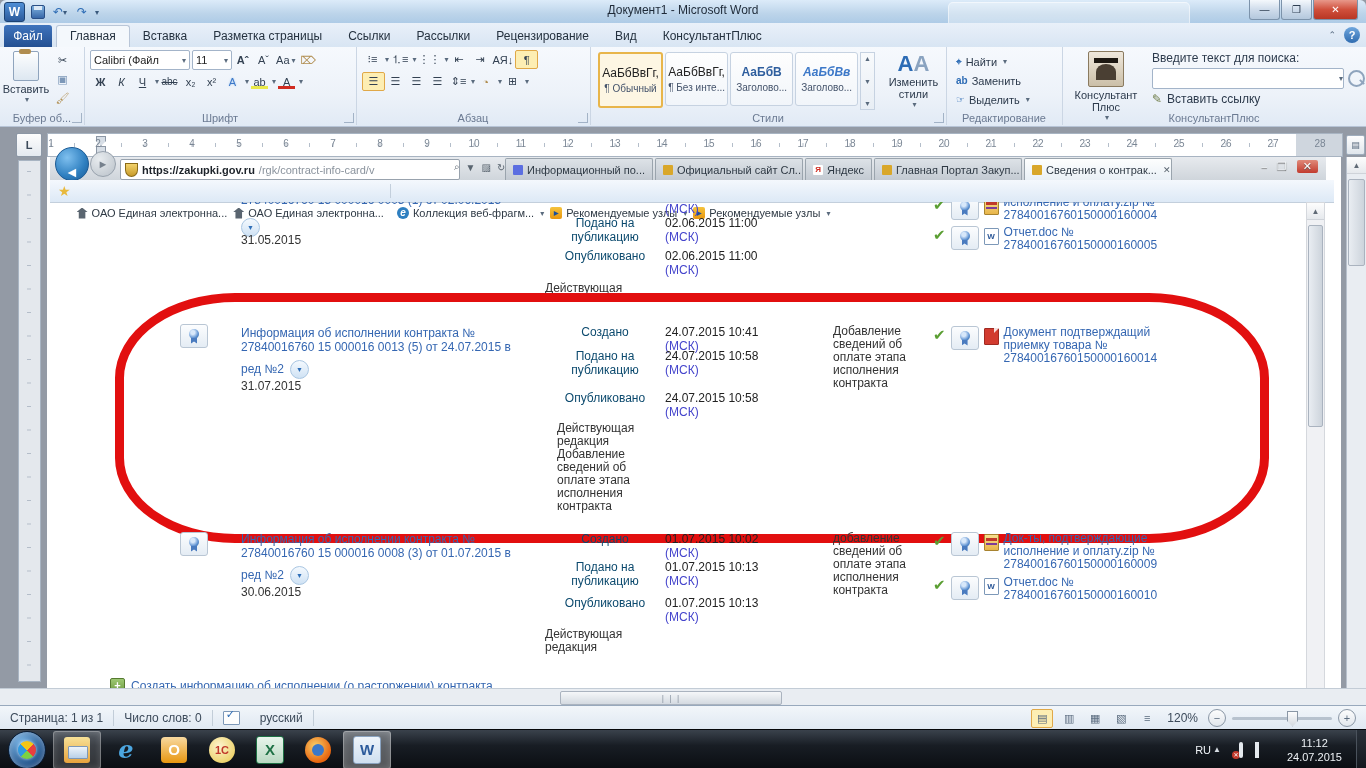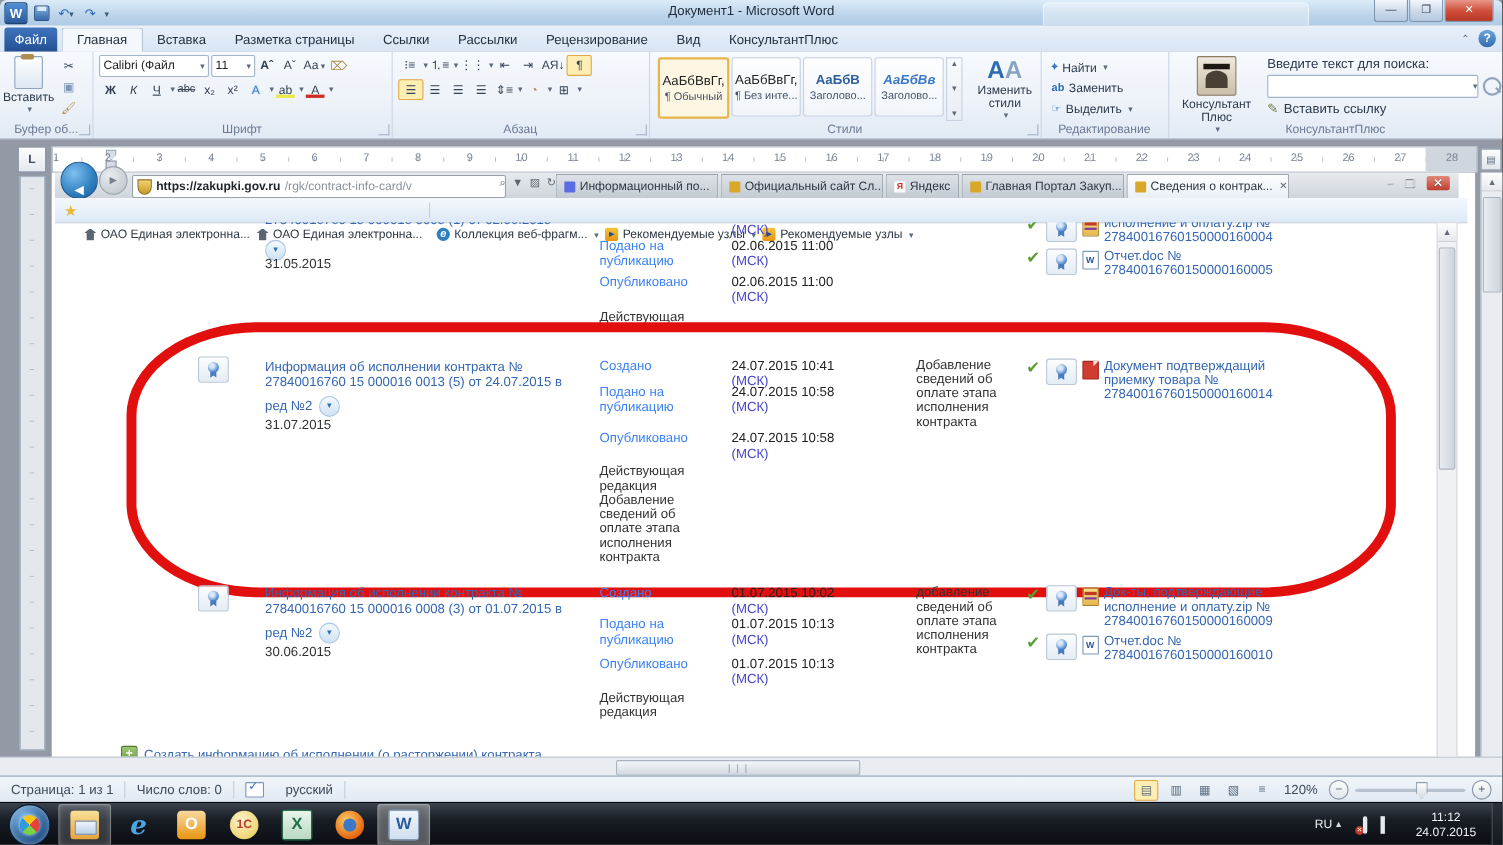"Подано на публикацию" .ev-l { color: #3b82f6 -> #0c4a6e; text-align: none -> center }
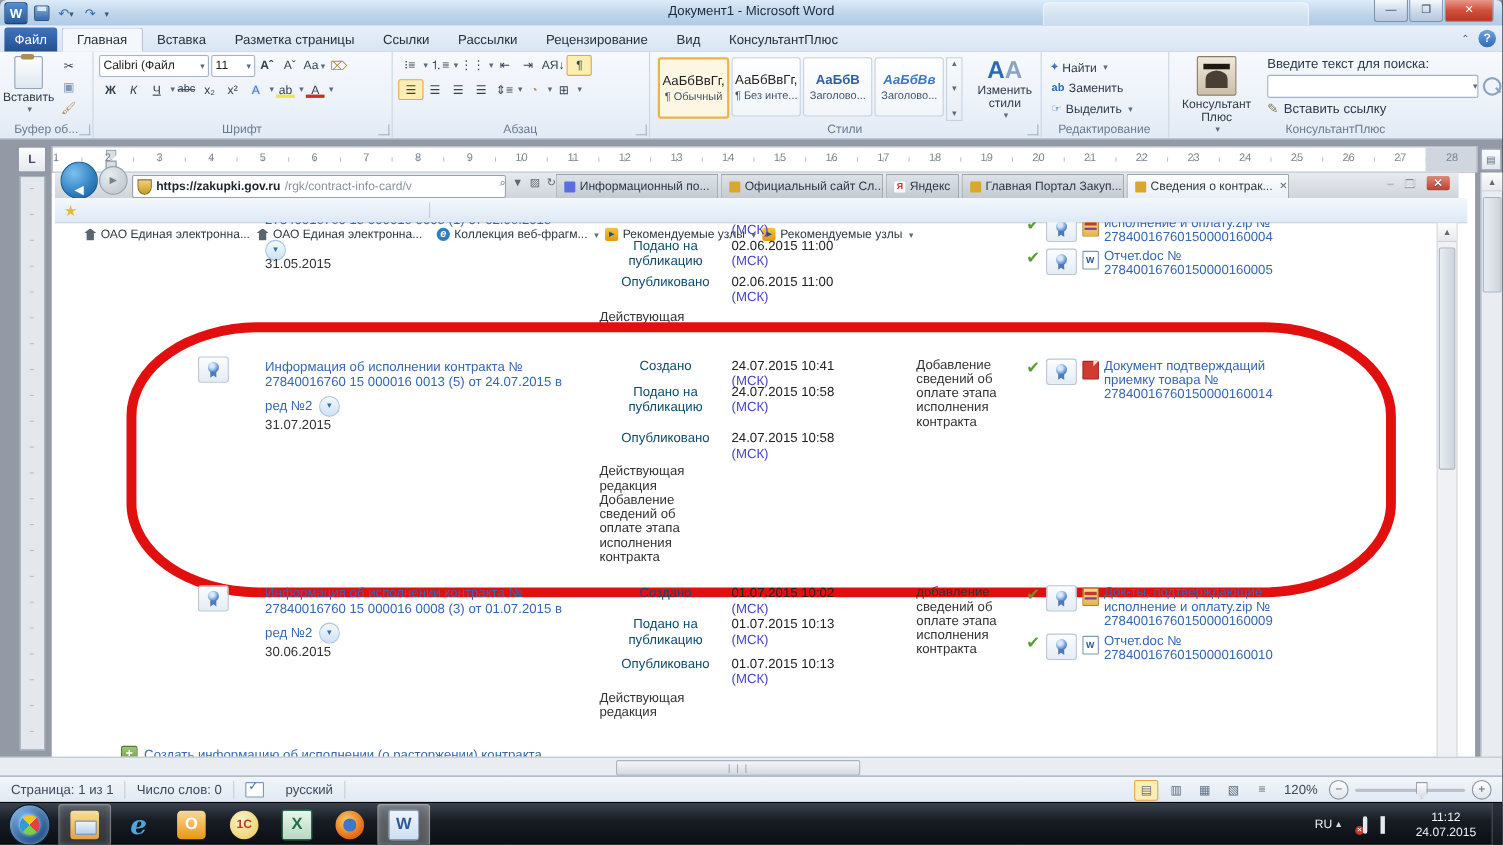"Действующая редакция Добавление сведений" div.ev-status { left: 0 -> 12px }
